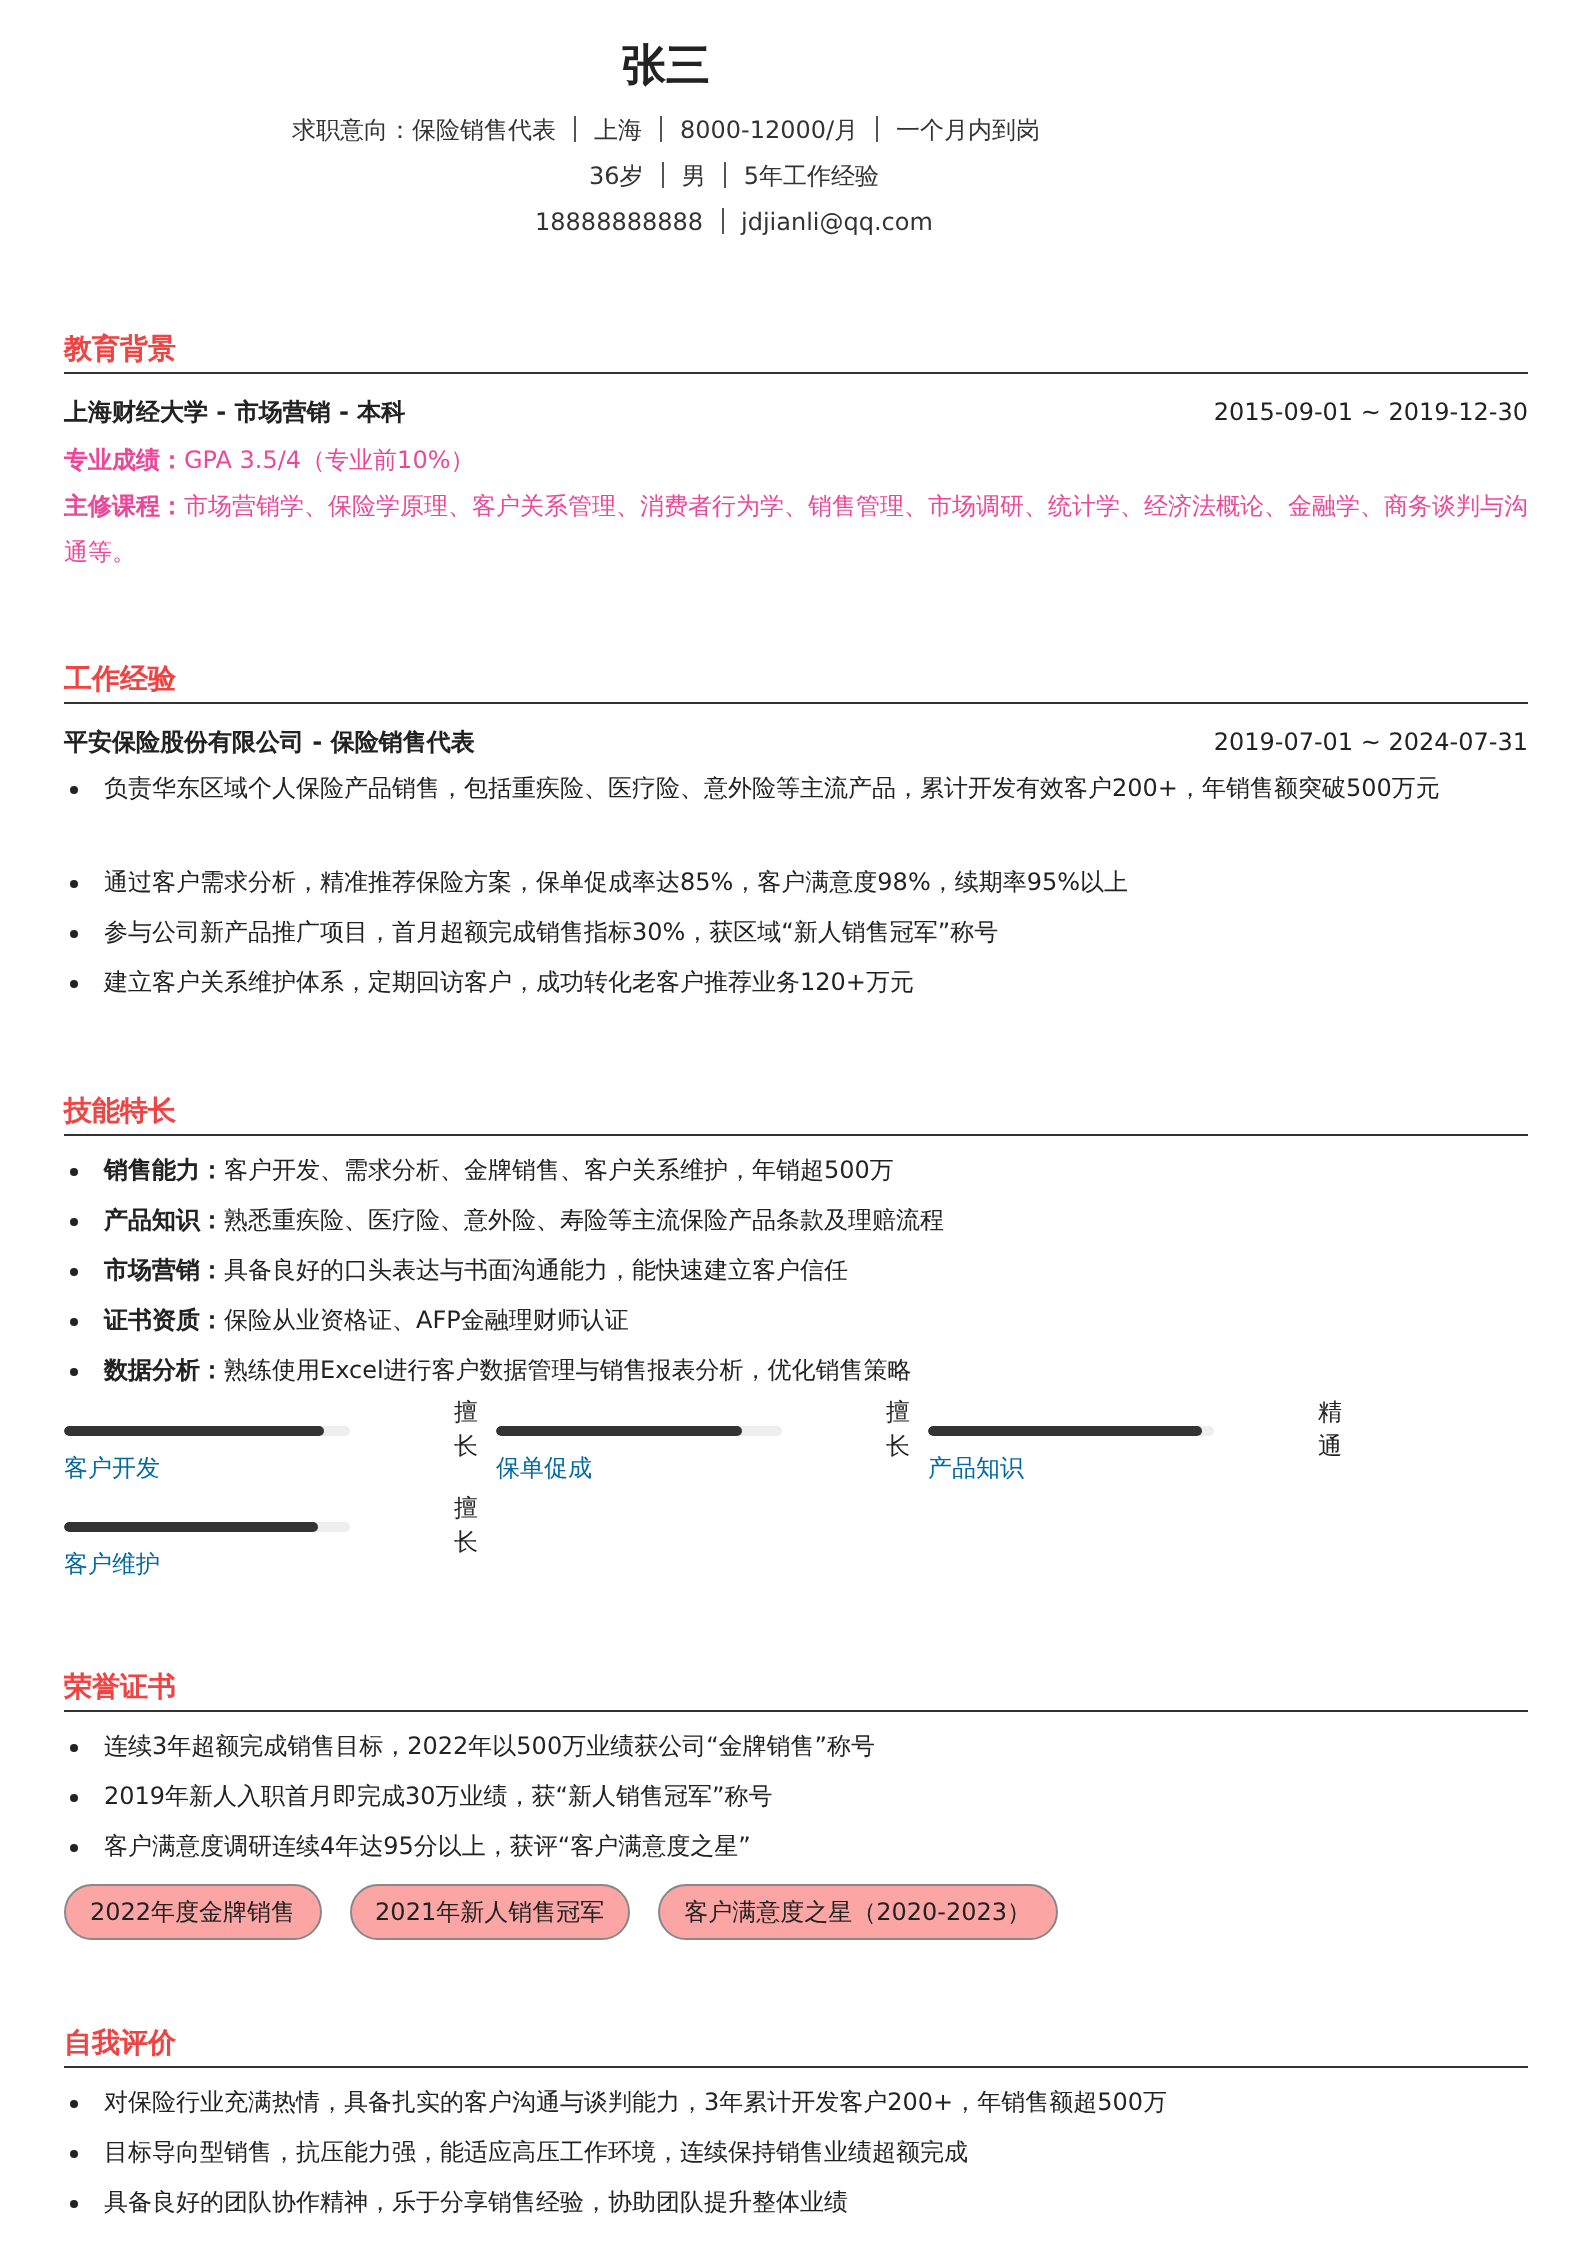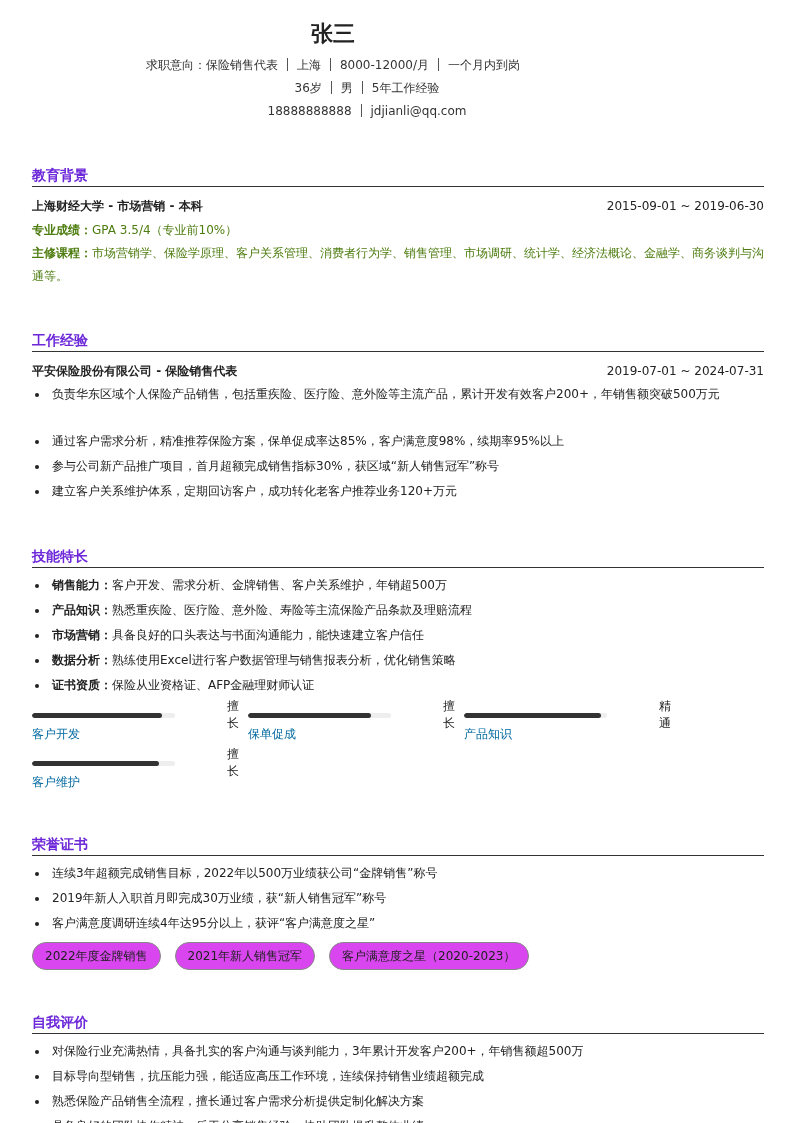"教育背景" .section-title { color: #6d28d9 -> #ef4444 }
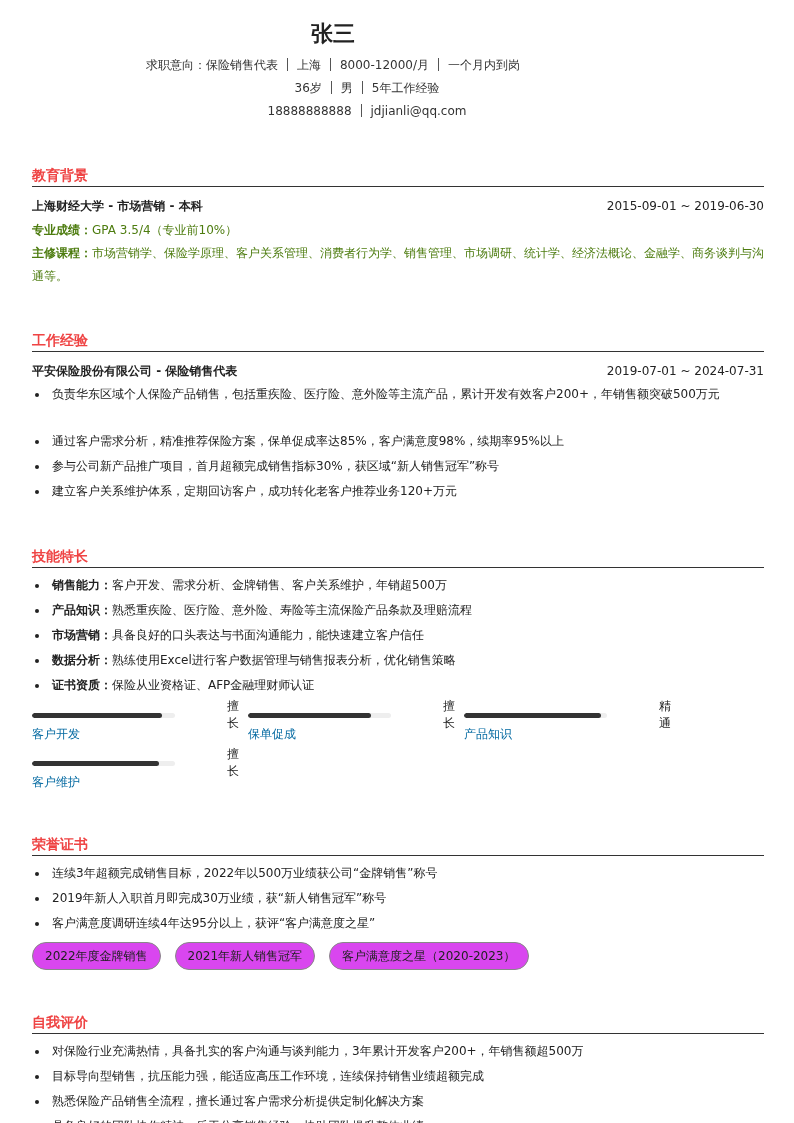"2015-09-01 ~ 2019-06-30" span.date { text: 2019-06-30 -> 2019-12-30 }
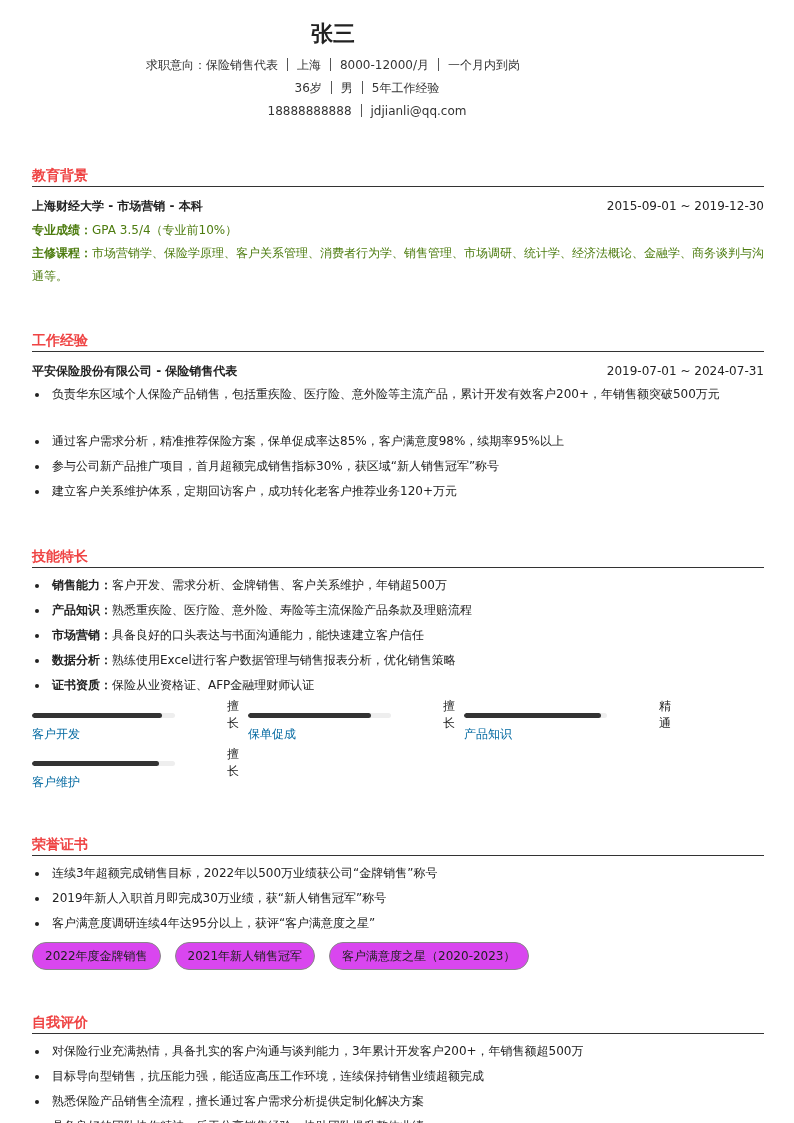"专业成绩：GPA 3.5/4（专业前10%）" .para { color: #4d7c0f -> #ec4899 }
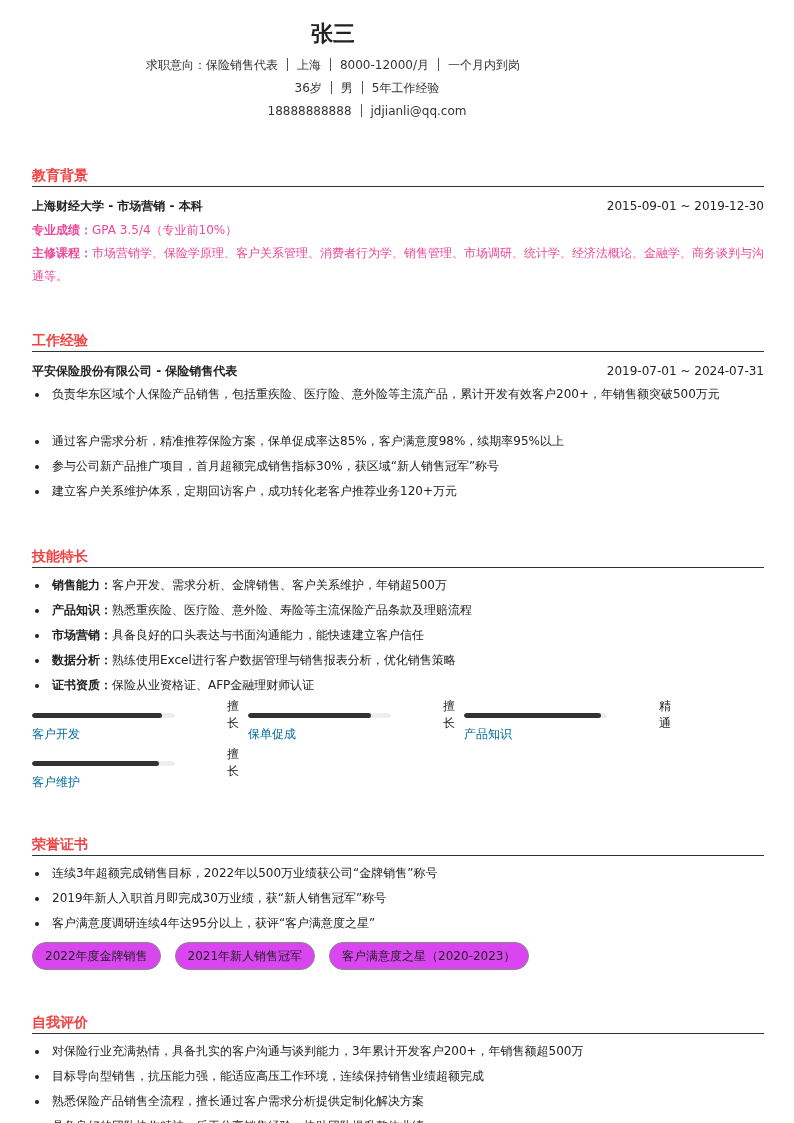"数据分析：熟练使用Excel进行客户数据管理与销售报表分析，优化销售策略" li { order: before "证书资质：保险从业资格证、AFP金融理财师认证" -> after "证书资质：保险从业资格证、AFP金融理财师认证" }
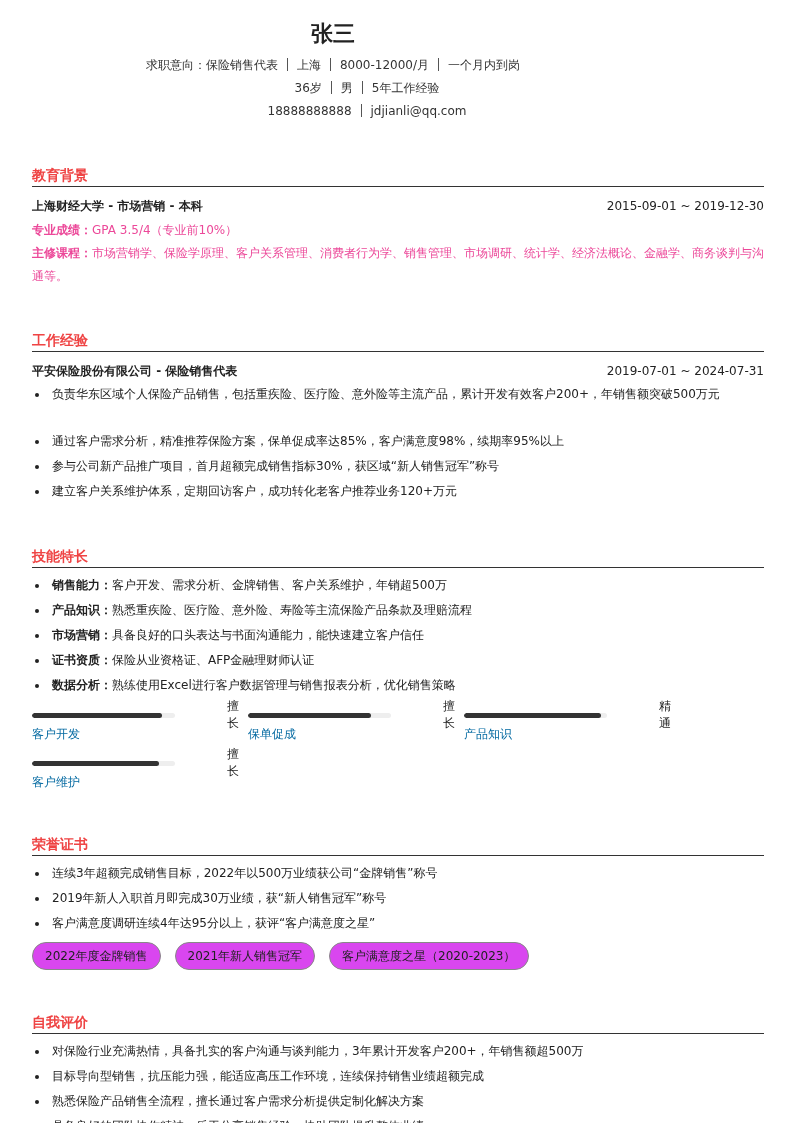"2022年度金牌销售" .tag { background: #d946ef -> #fca5a5 }
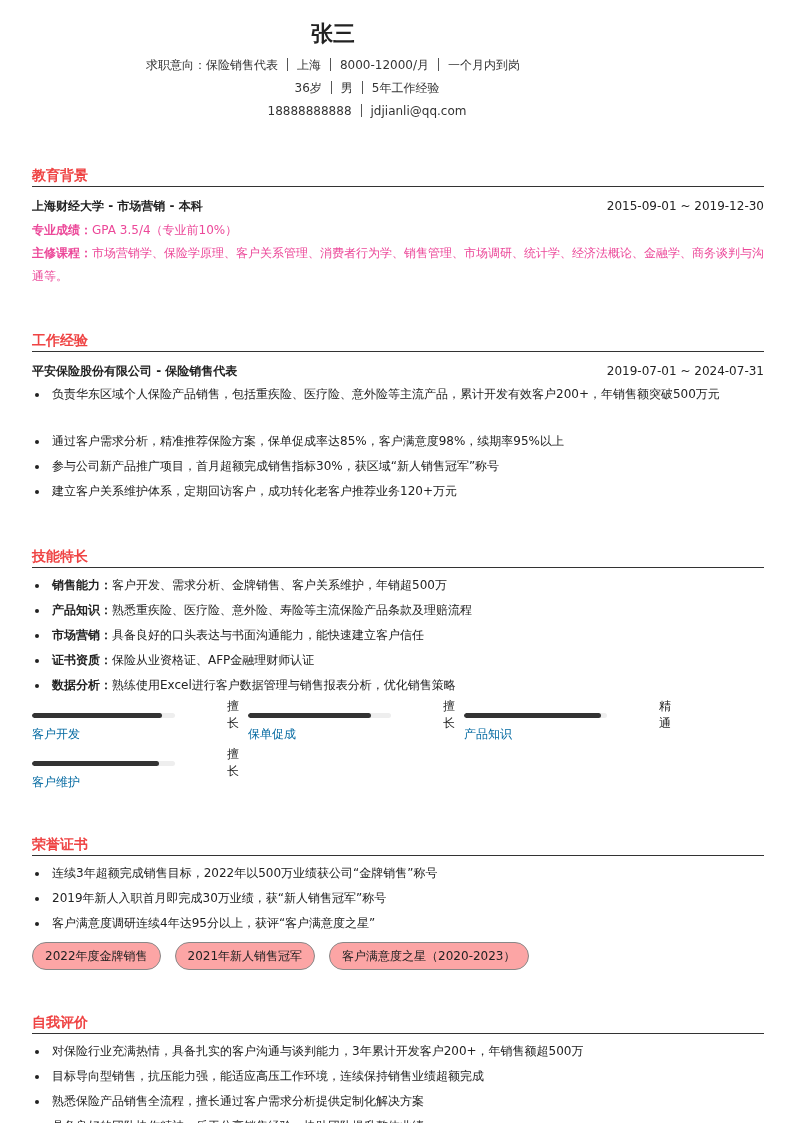"熟悉保险产品销售全流程，擅长通过客户需求分析提供定制化解决方案" li { html: <li>熟悉保险产品销售全流程，擅长通过客户需求分析提供定制化解决方案</li> -> none }
